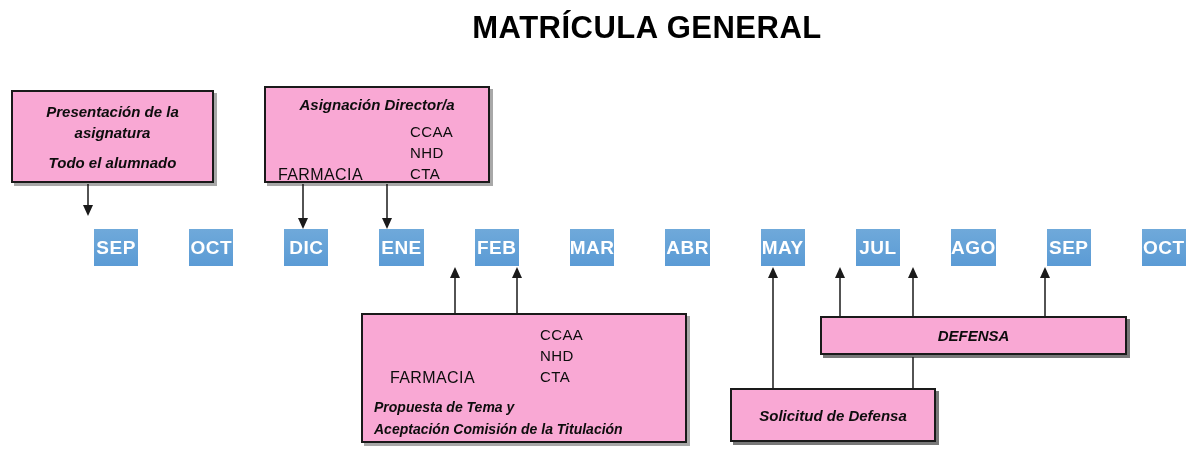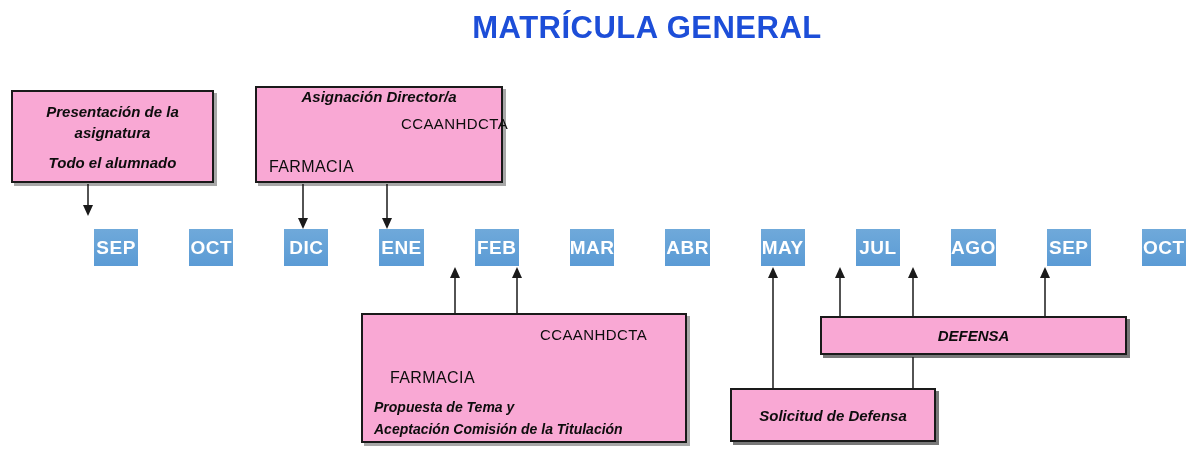"MATRÍCULA GENERAL" .title { color: #1d4ed8 -> #000000 }
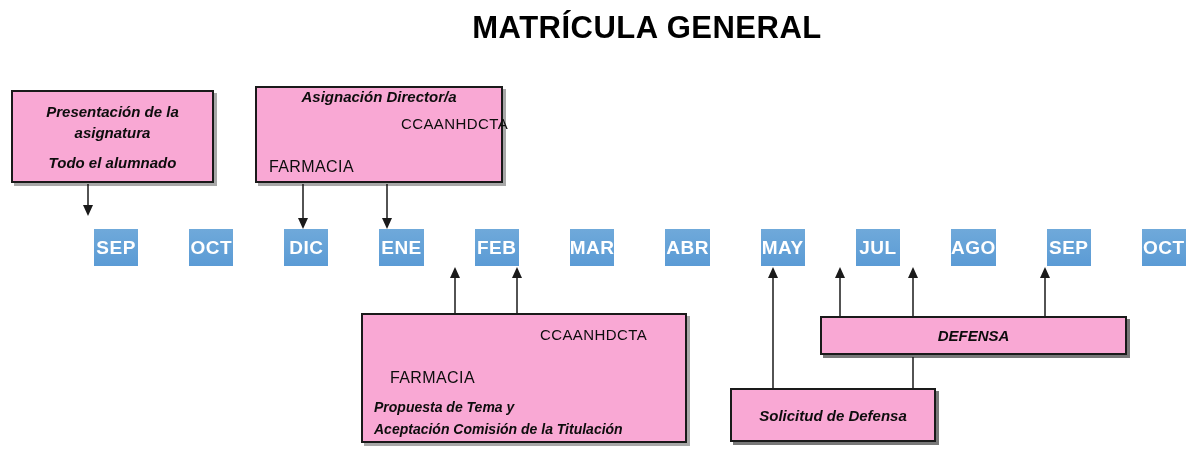"Asignación Director/a" .box-asignacion { left: 255px -> 264px; padding-top: none -> 8px; width: 248px -> 226px }
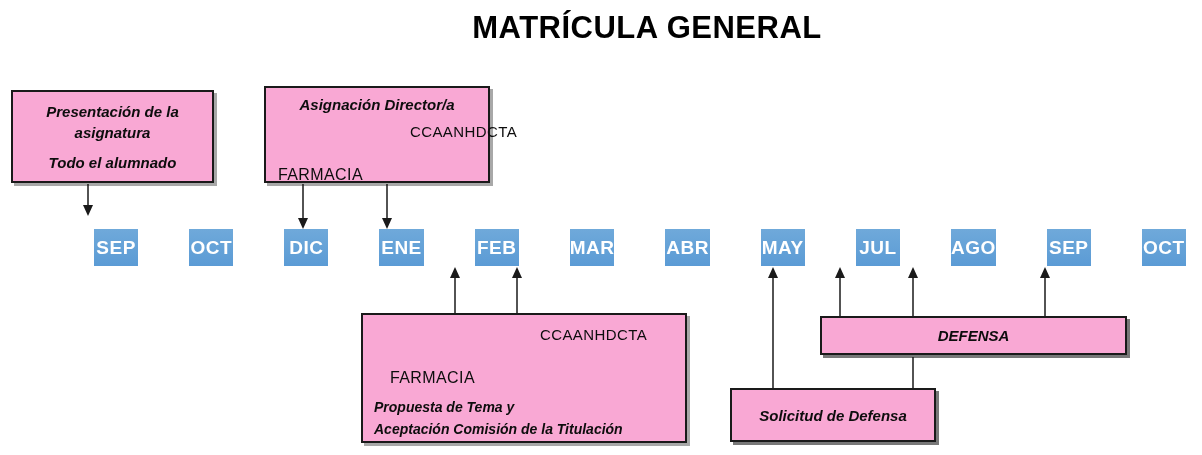"CCAA" .faclist { flex-direction: row -> column }
